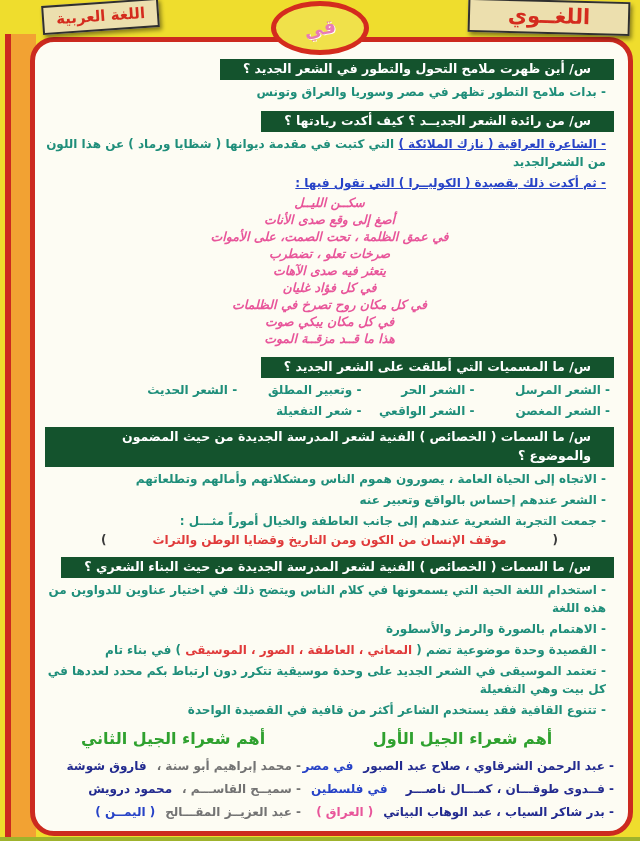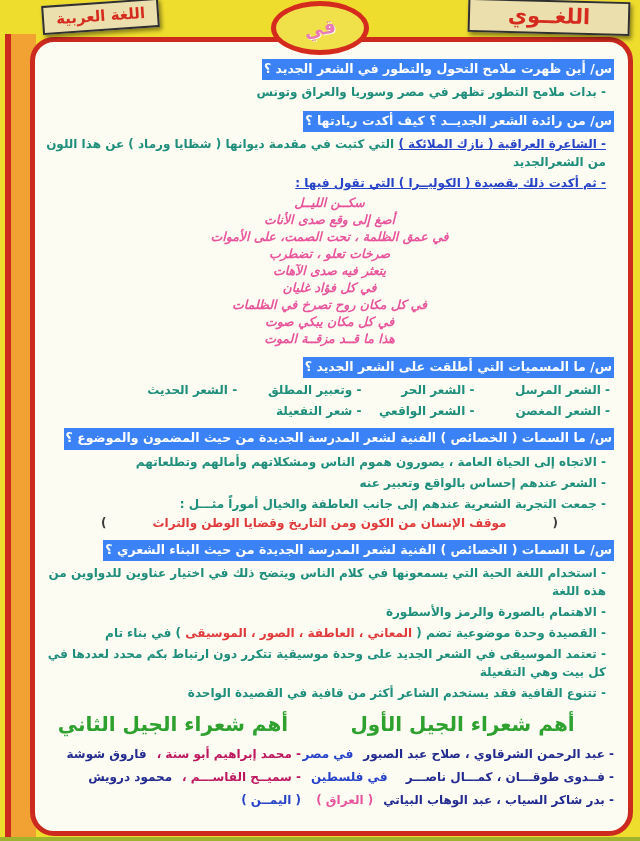"س/ أين ظهرت ملامح التحول" .qh .qtxt { background: #3b82f6 -> #14532d; padding: 1px 2px 2px -> 1px 23px 2px }
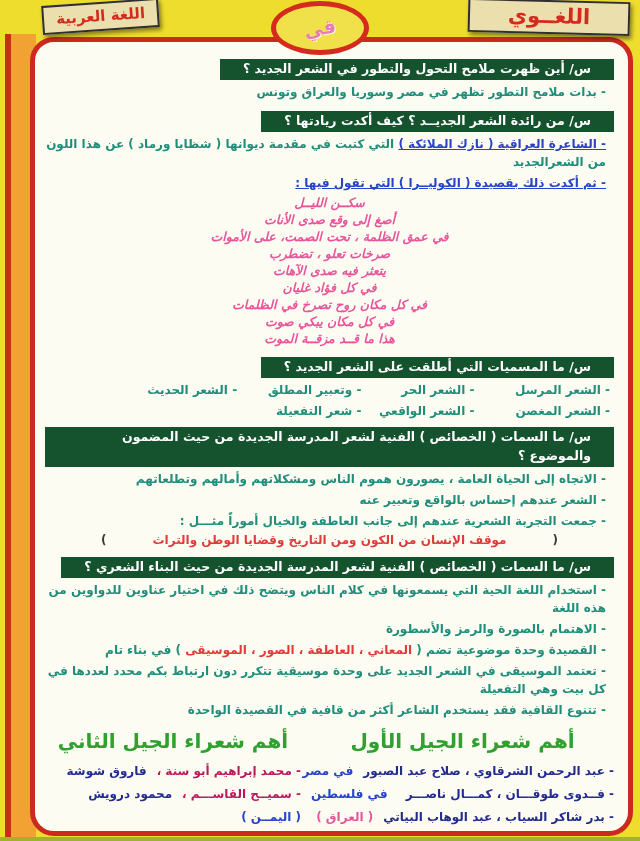"أهم شعراء الجيل الثاني" .gen-title { font-size: 20px -> 16px }
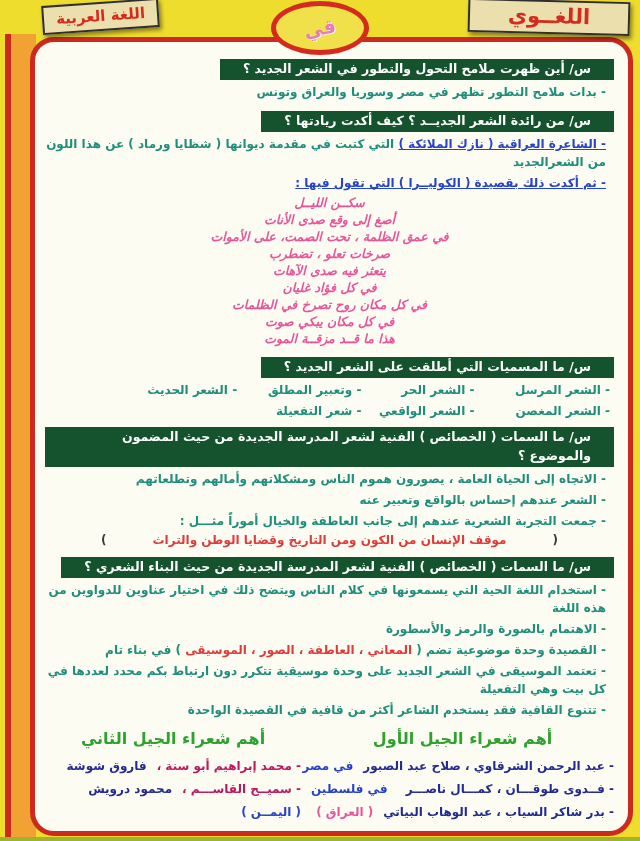"- محمد إبراهيم أبو سنة" .magenta { color: #be185d -> #737373 }
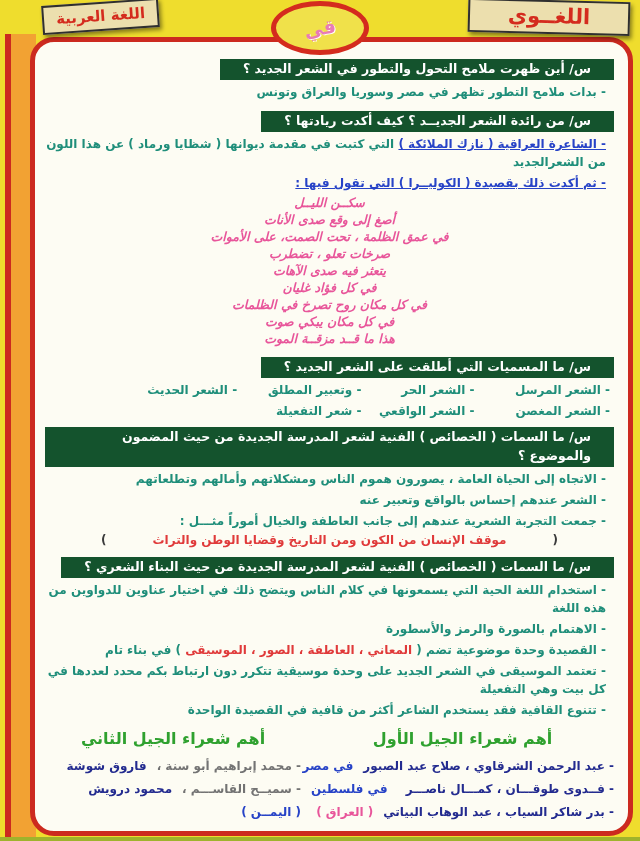"- عبد العزيــز المقـــالح" span.cell { html: none -> <span>- عبد العزيــز المقـــالح</span> }
